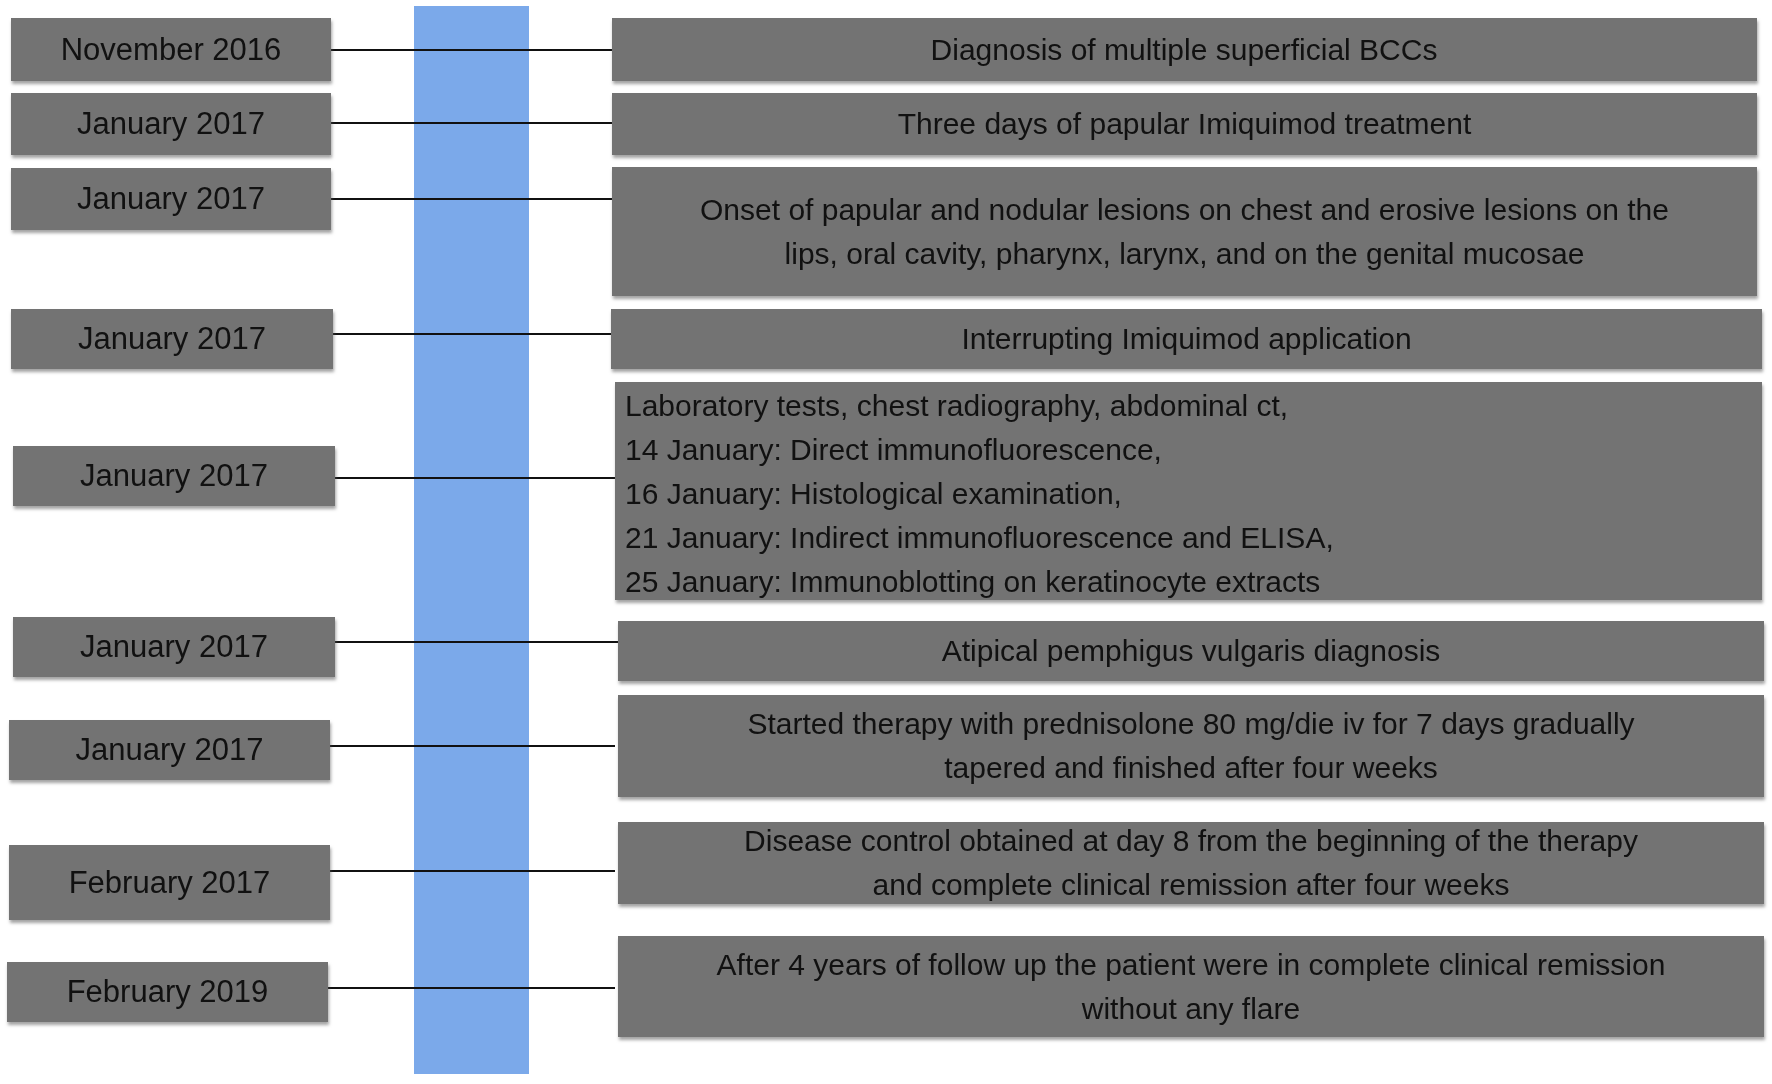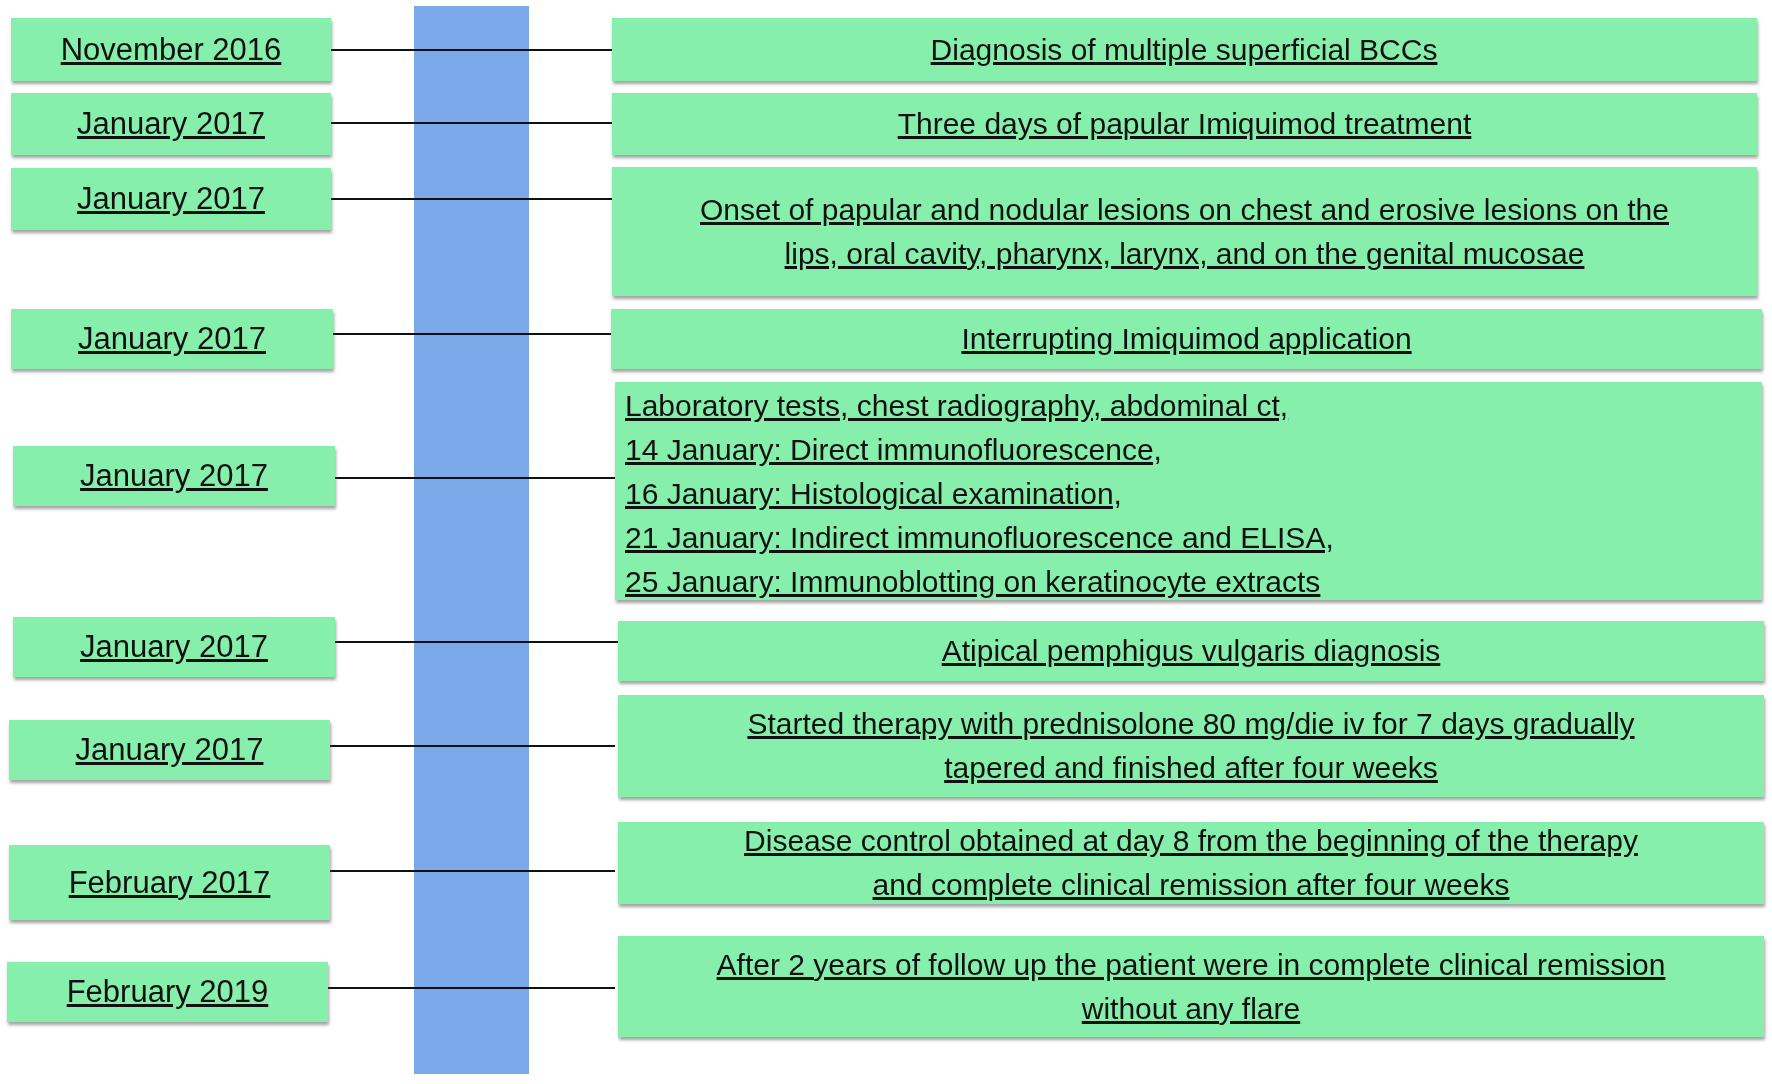"November 2016" .box { background: #86efac -> #737373; text-decoration: underline -> none }
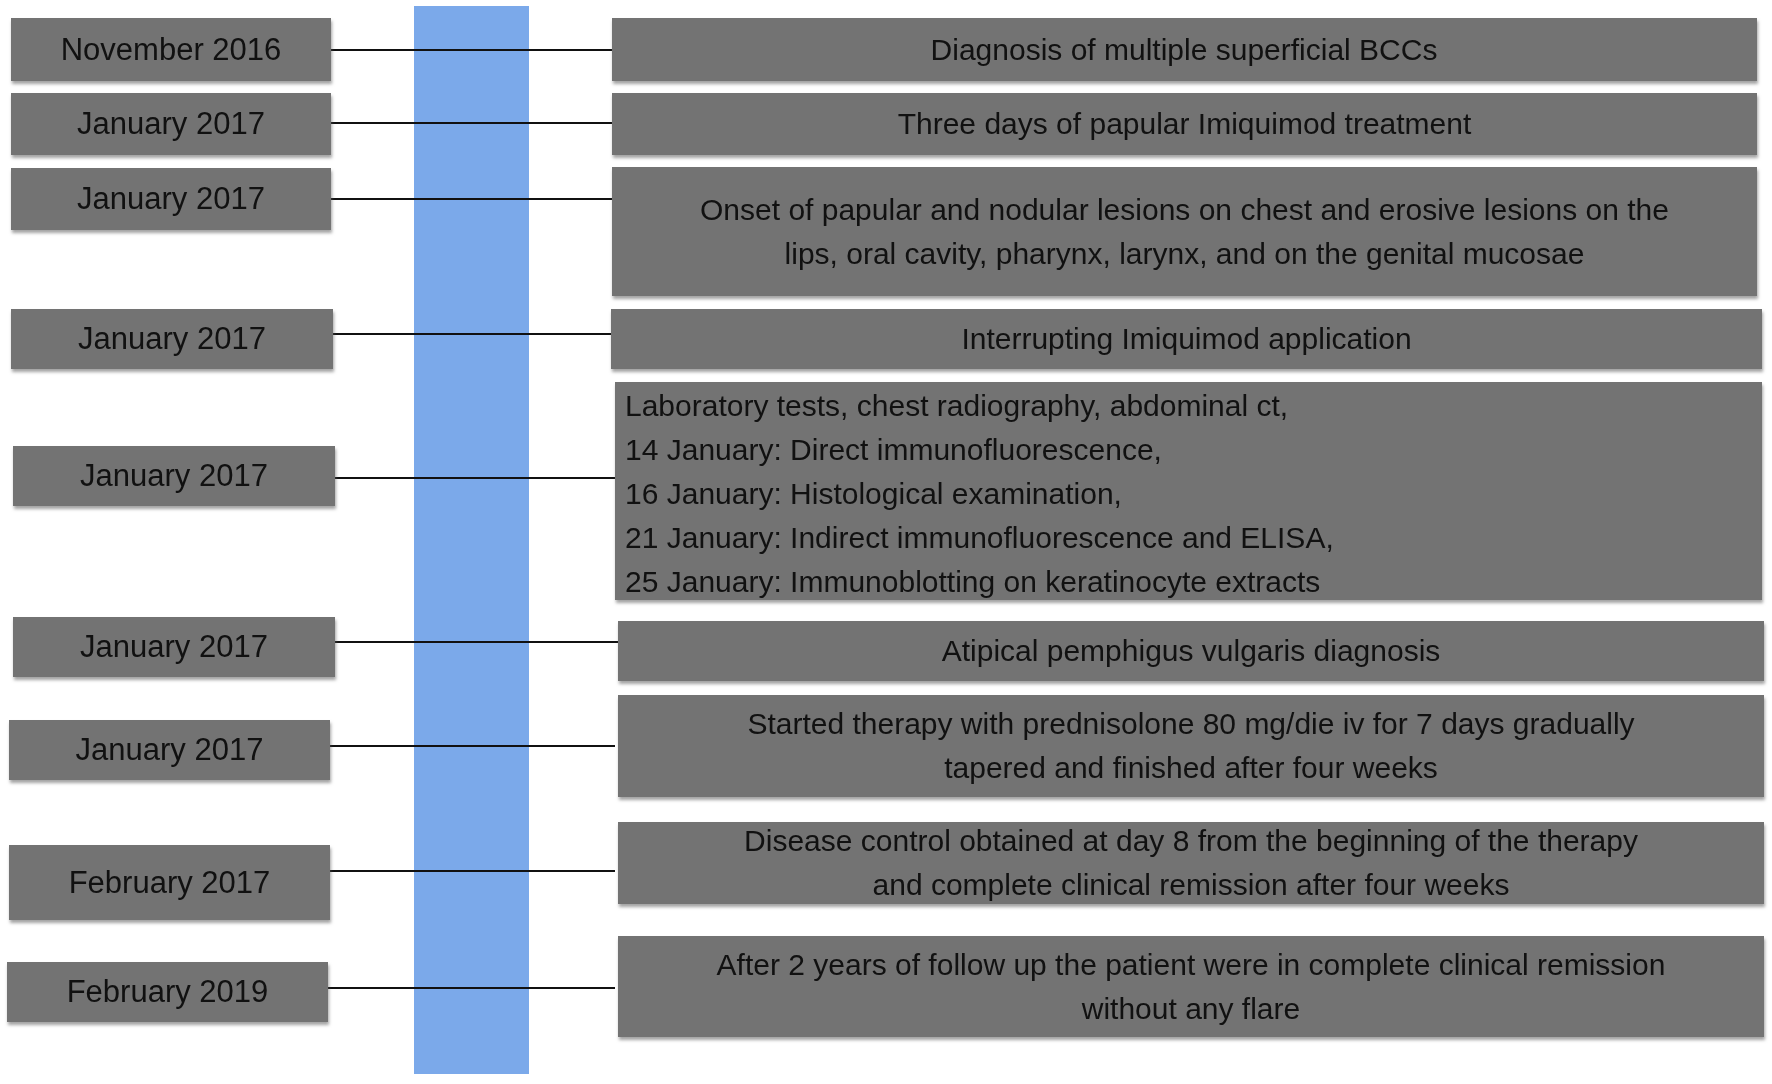"After 2 years of follow" span.event-text { text: 2 -> 4 }
